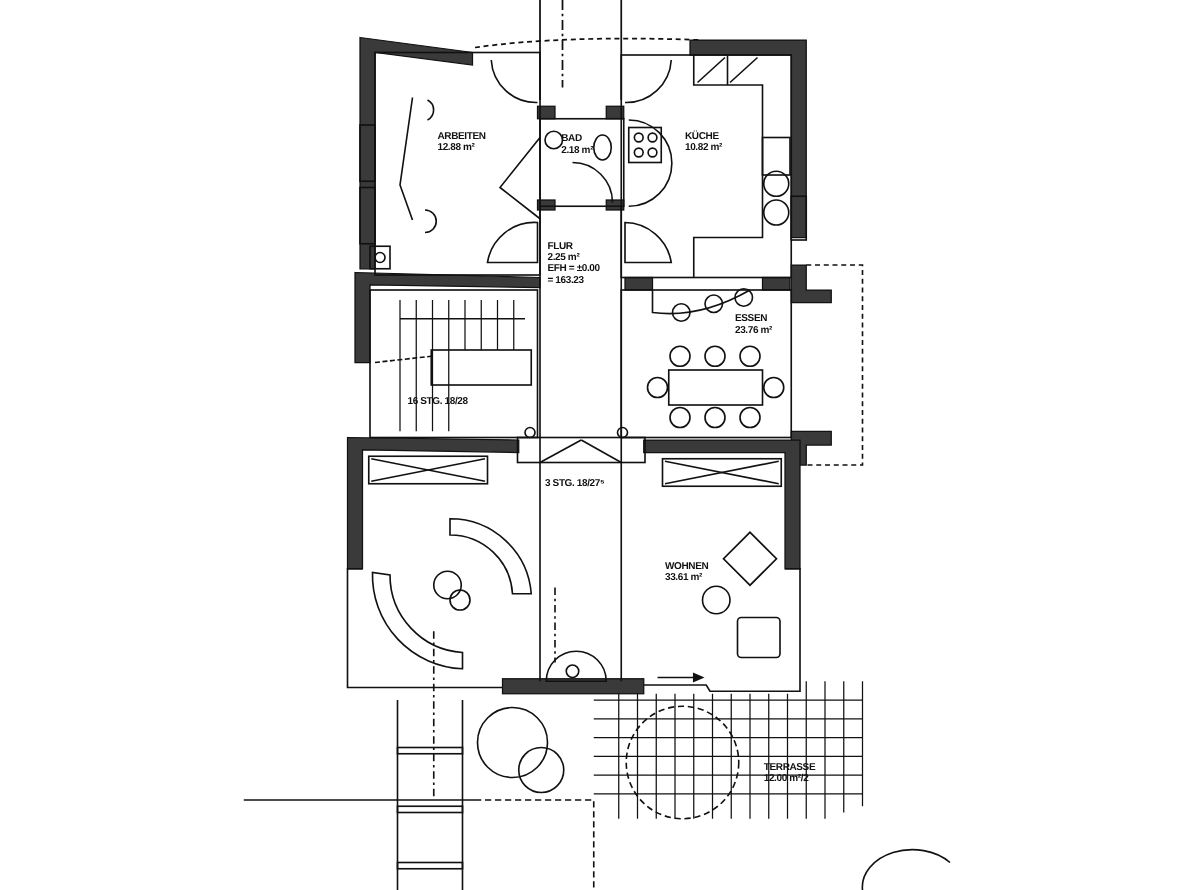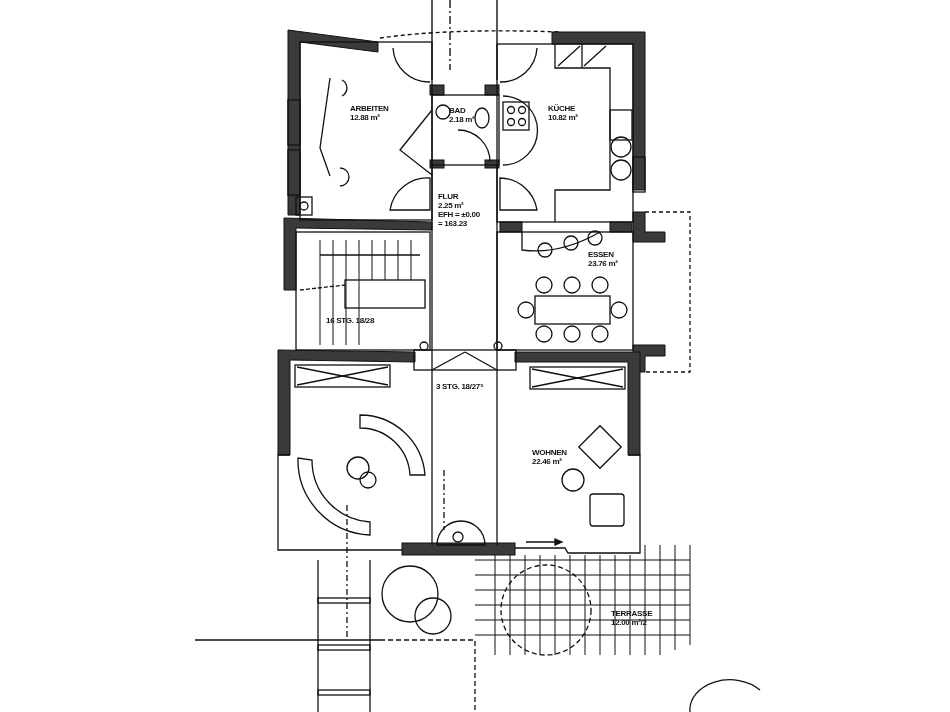"22.46 m²" span { text: 22.46 -> 33.61 }
